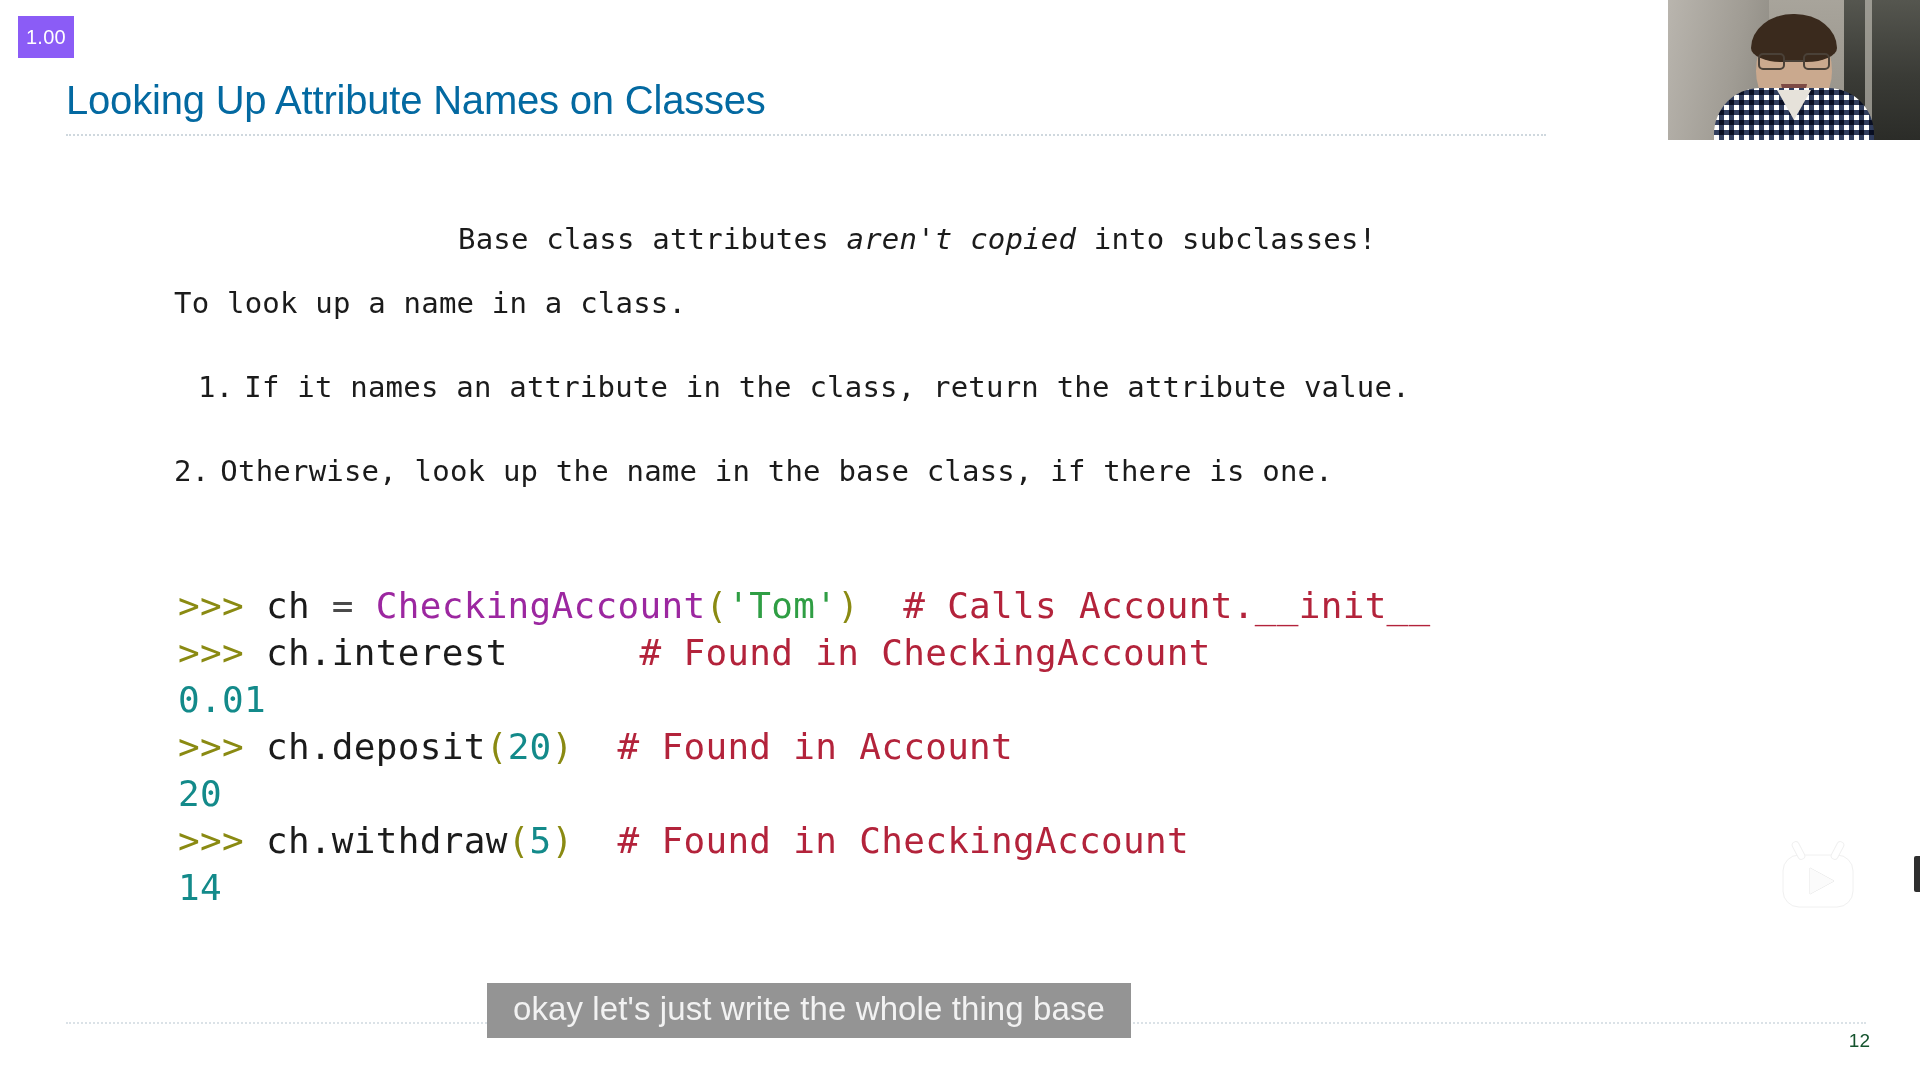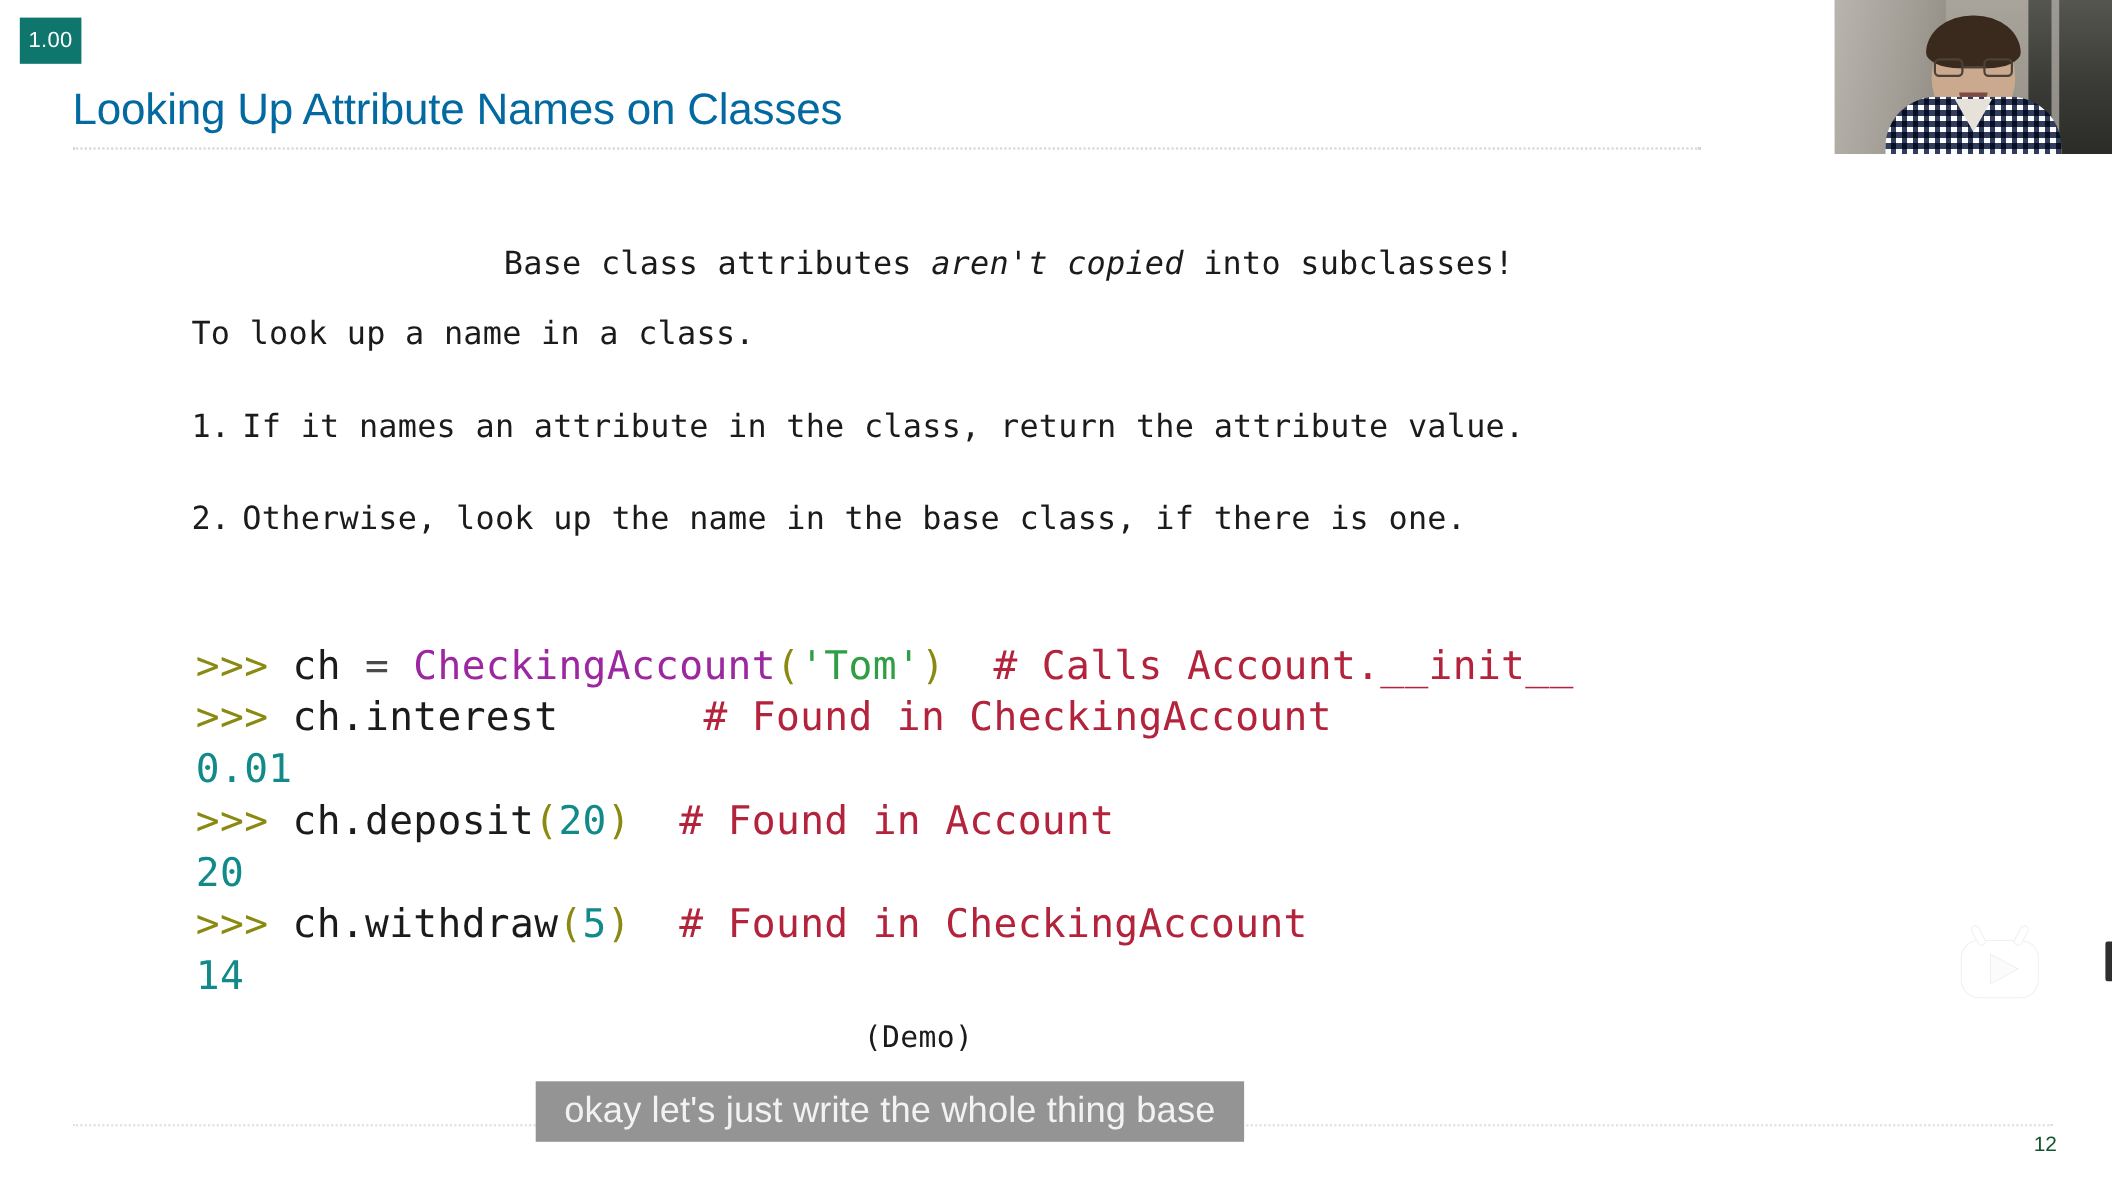"1.00" .speed-badge { background: #0f766e -> #8b5cf6 }
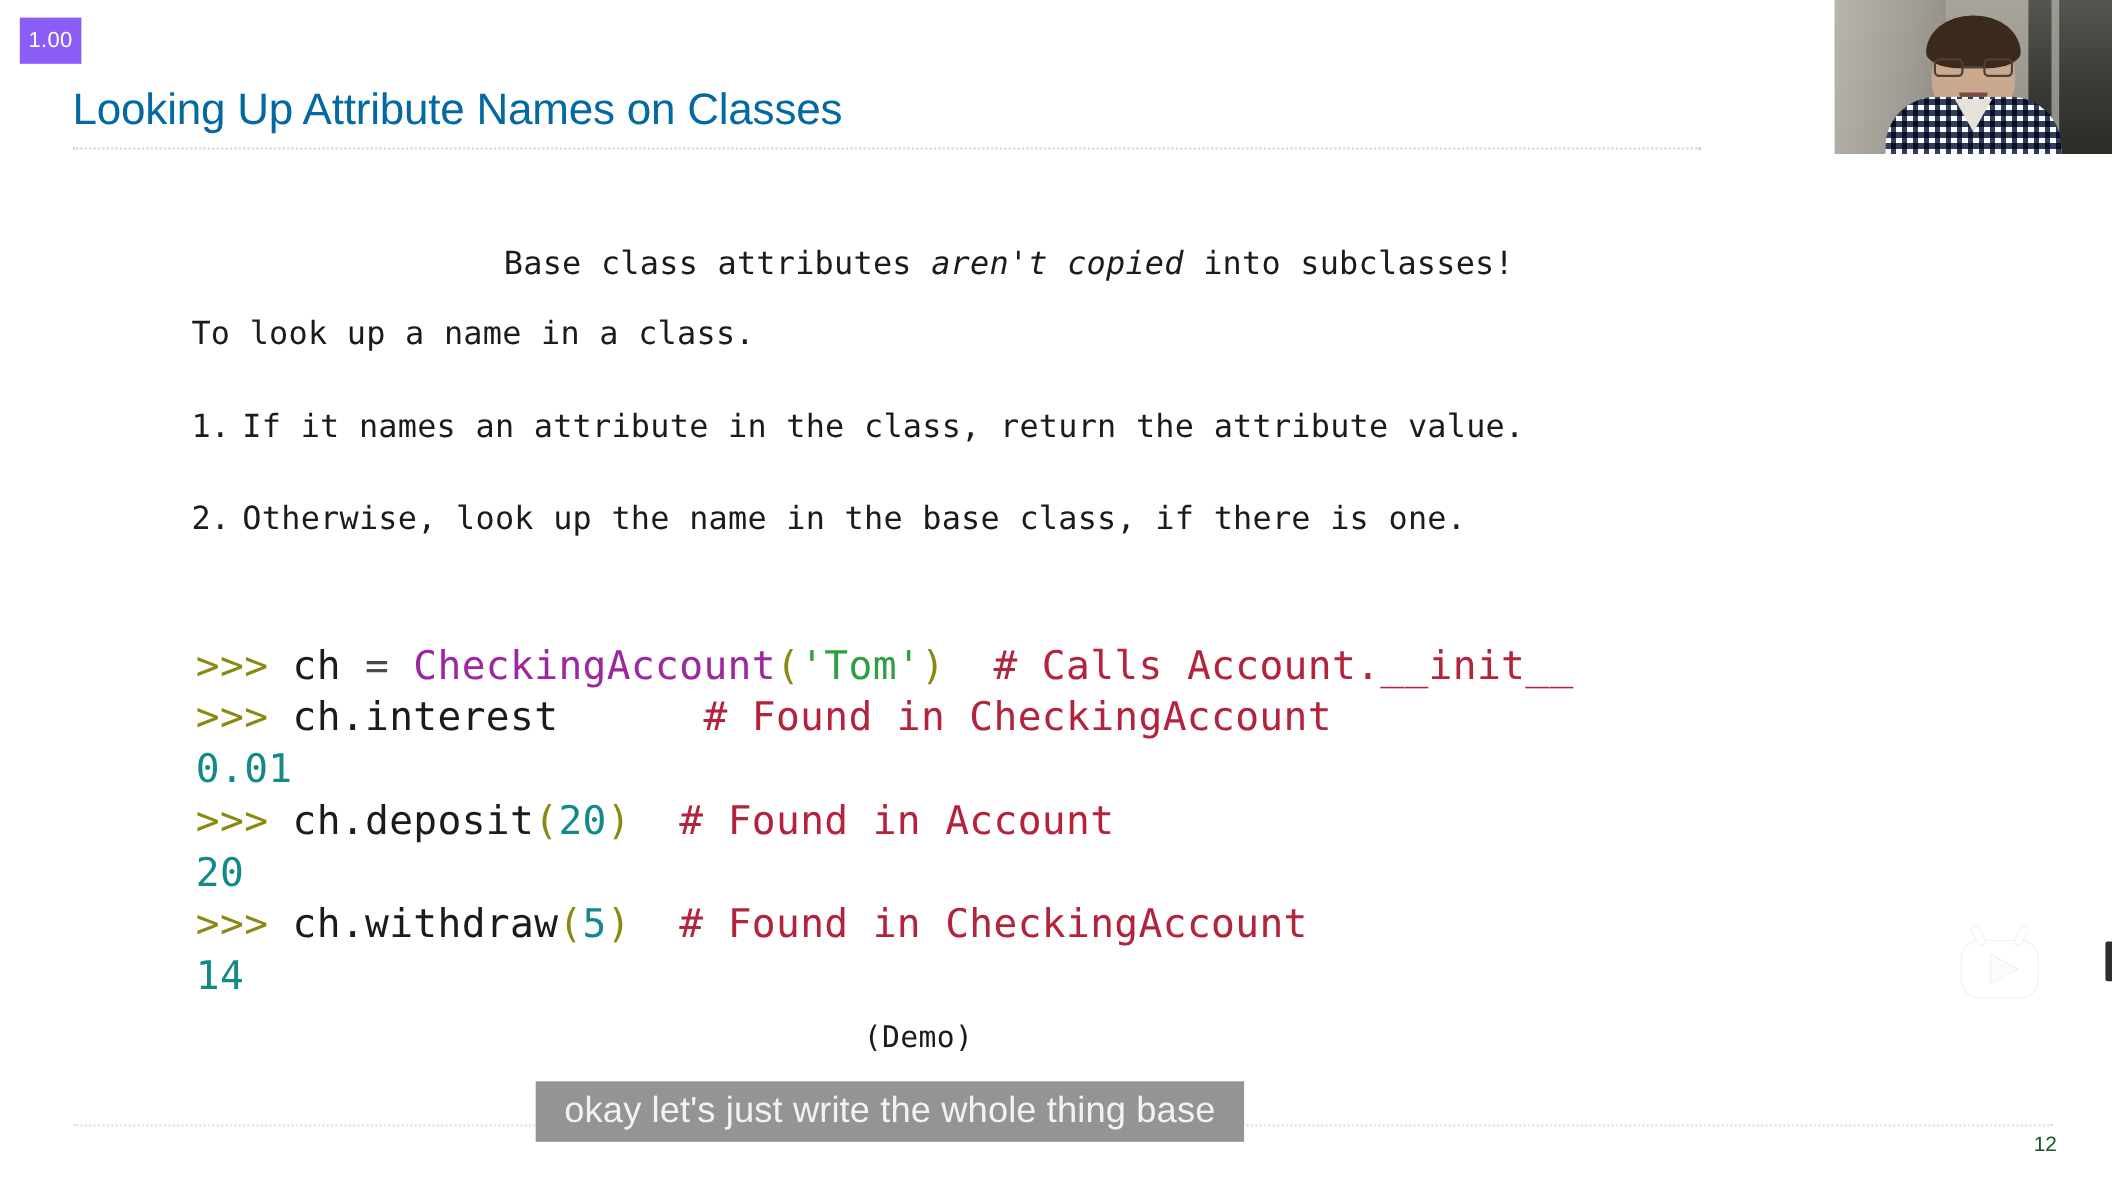"1. If it names an" .step.one { margin-left: none -> 24px }
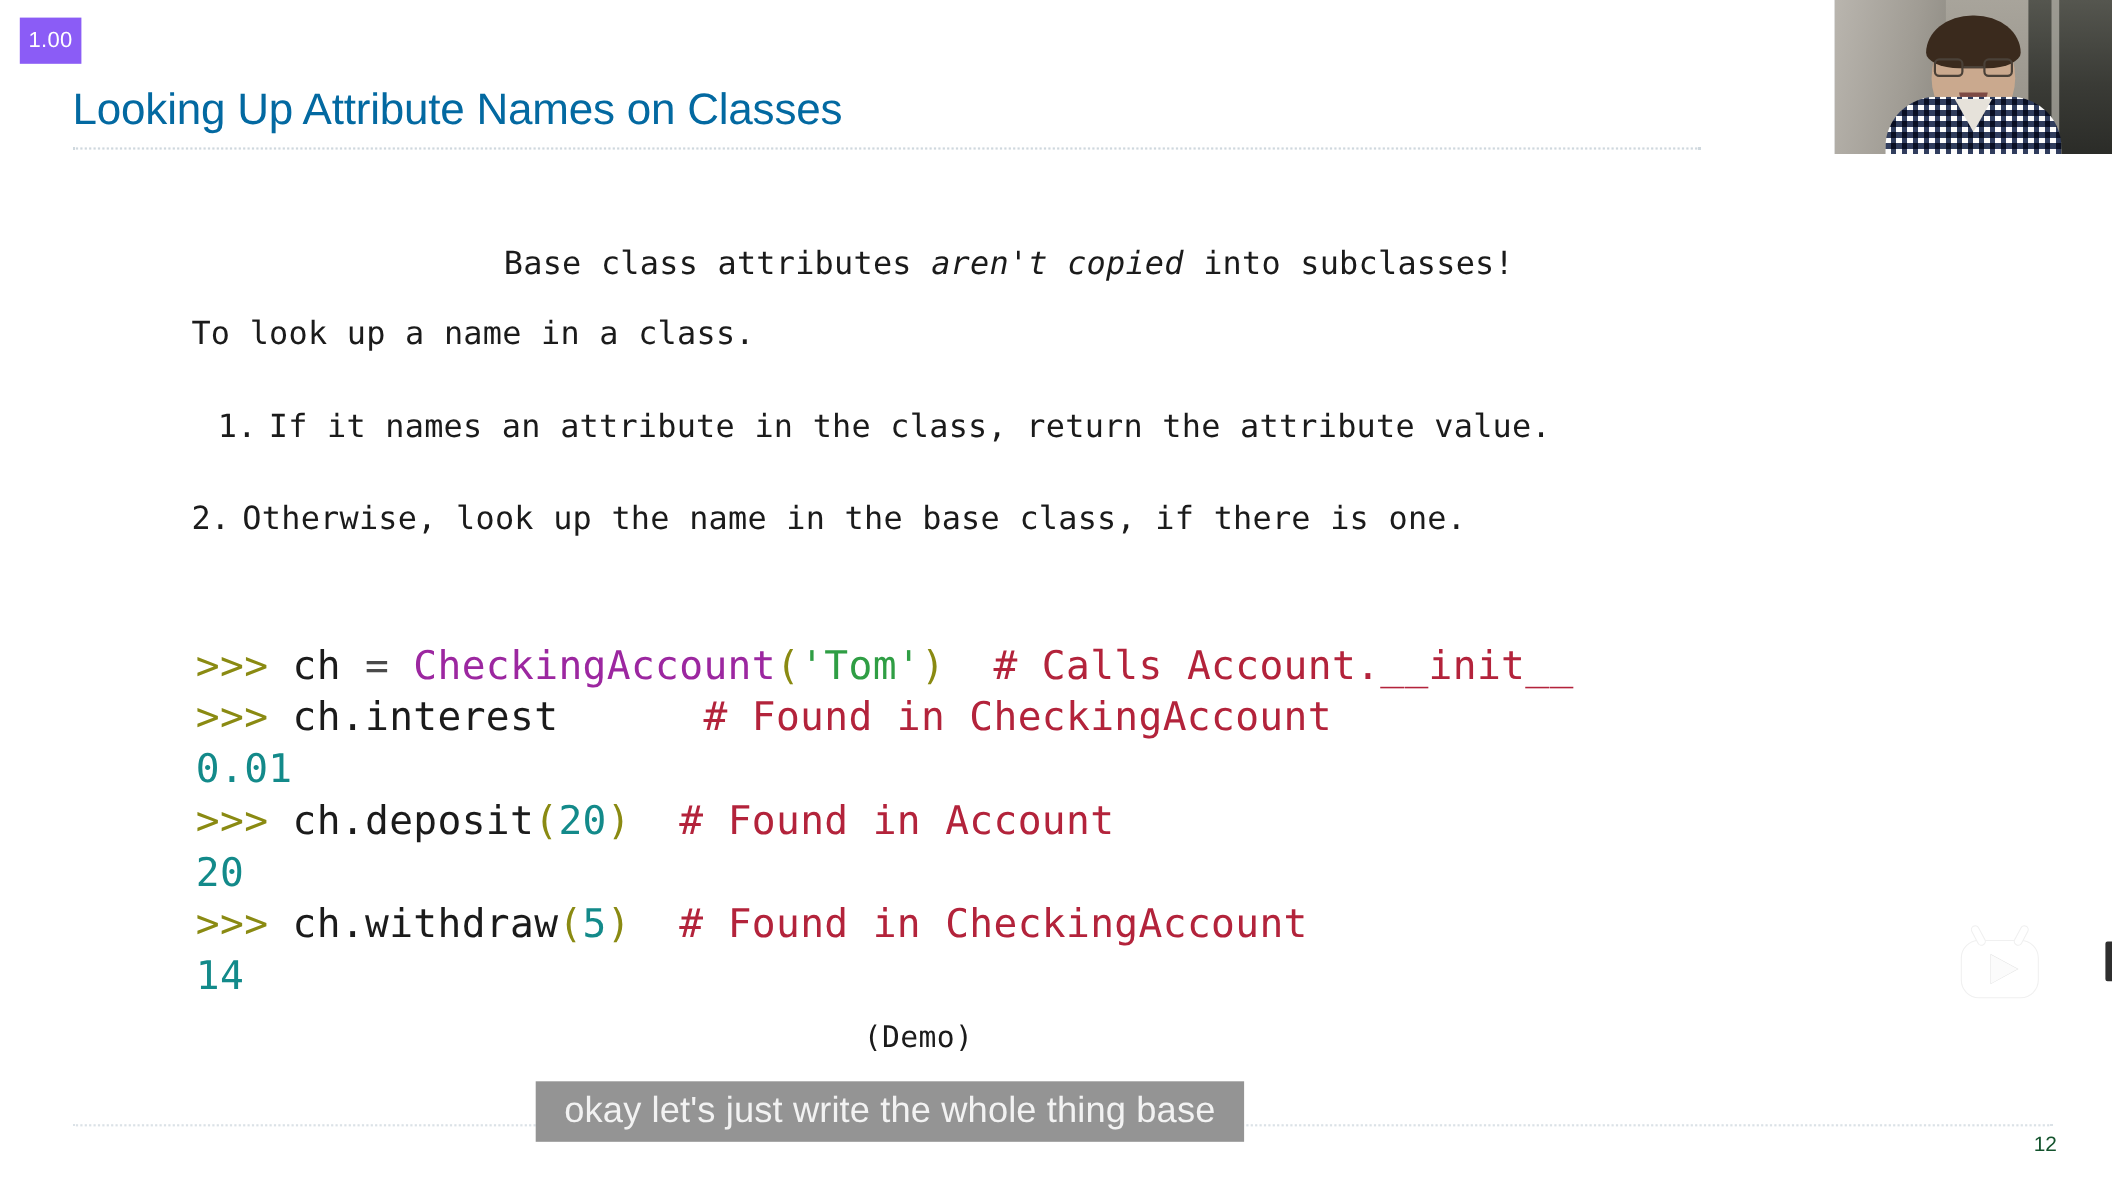"(Demo)" div.demo { html: <div>(Demo)</div> -> none }
